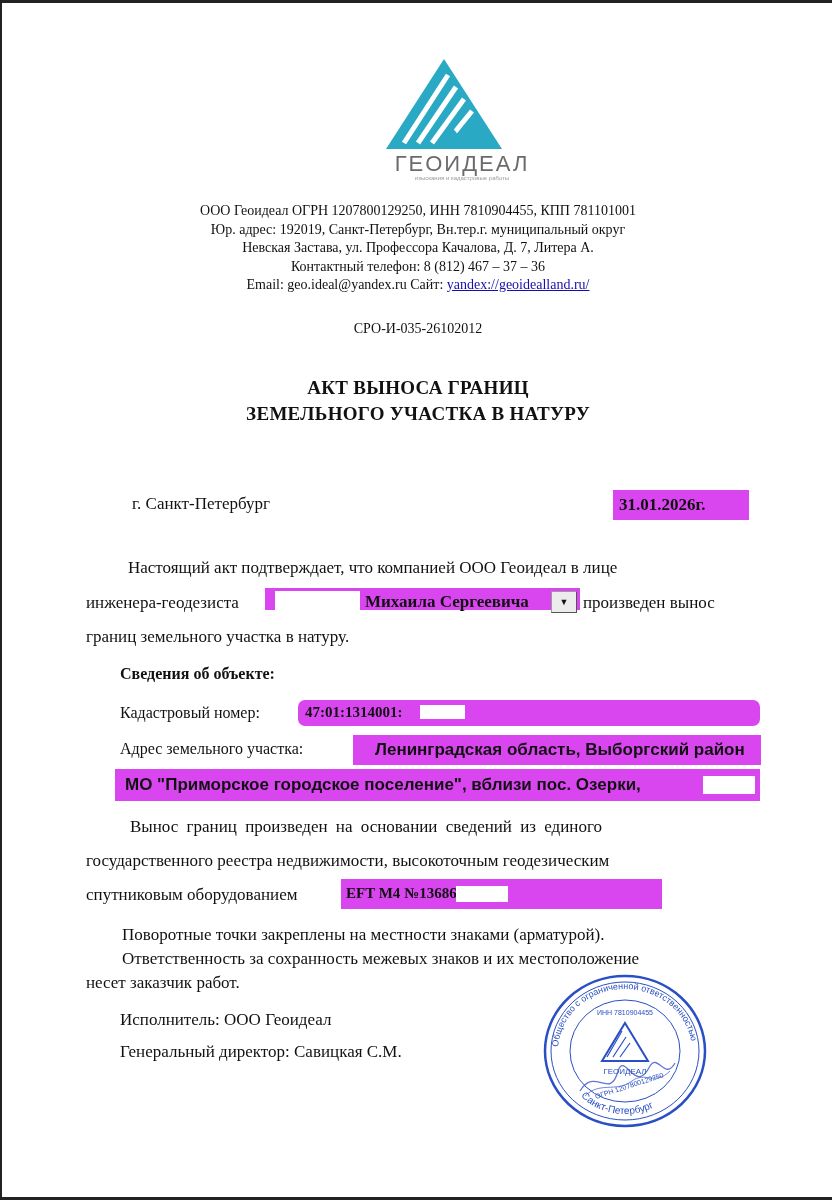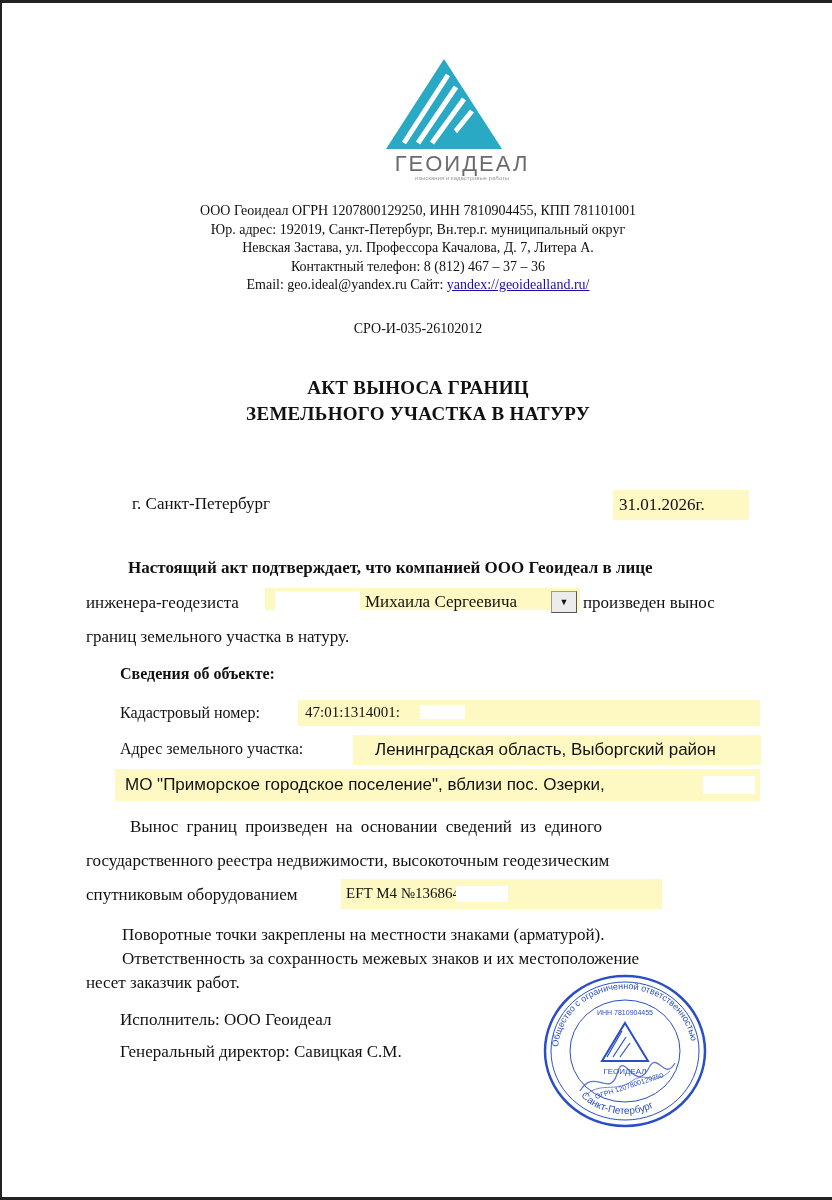"31.01.2026г." .field { background: #fef9c3 -> #d946ef; font-weight: none -> bold }
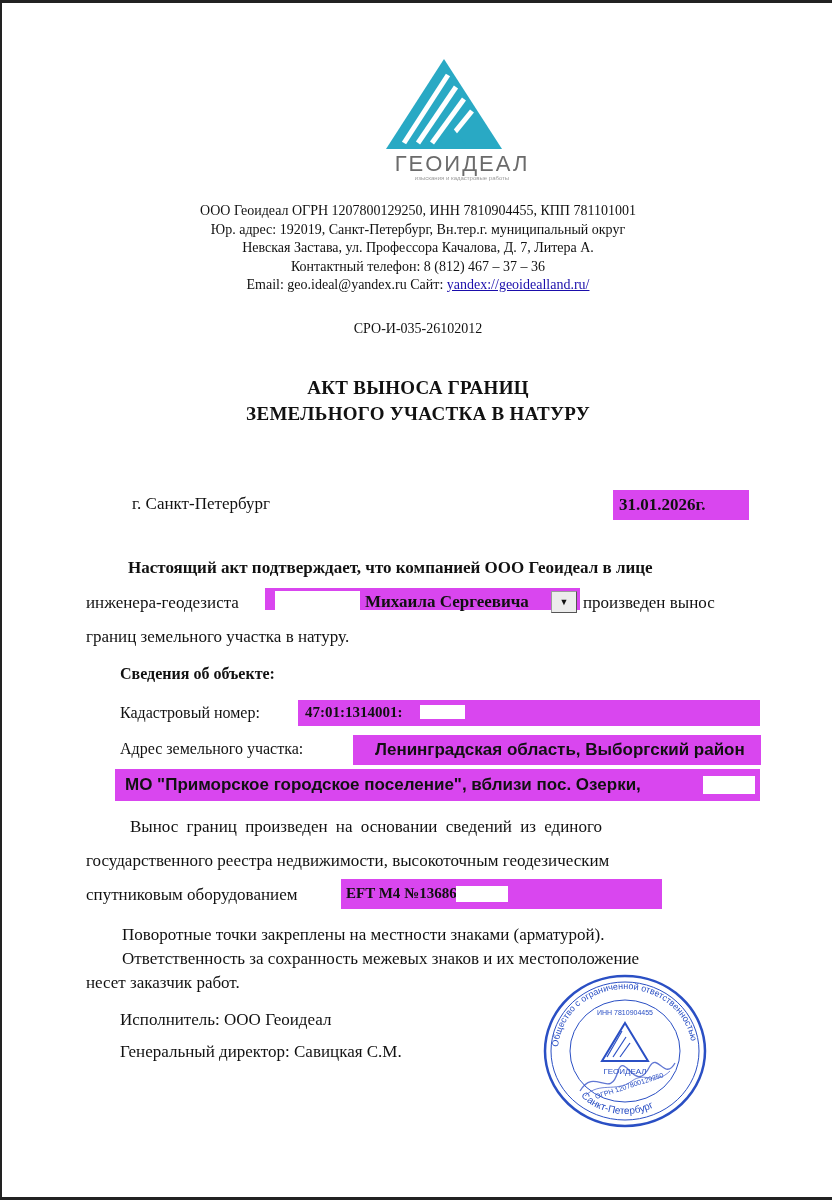"Настоящий акт подтверждает, что" div.abs { font-weight: bold -> none }
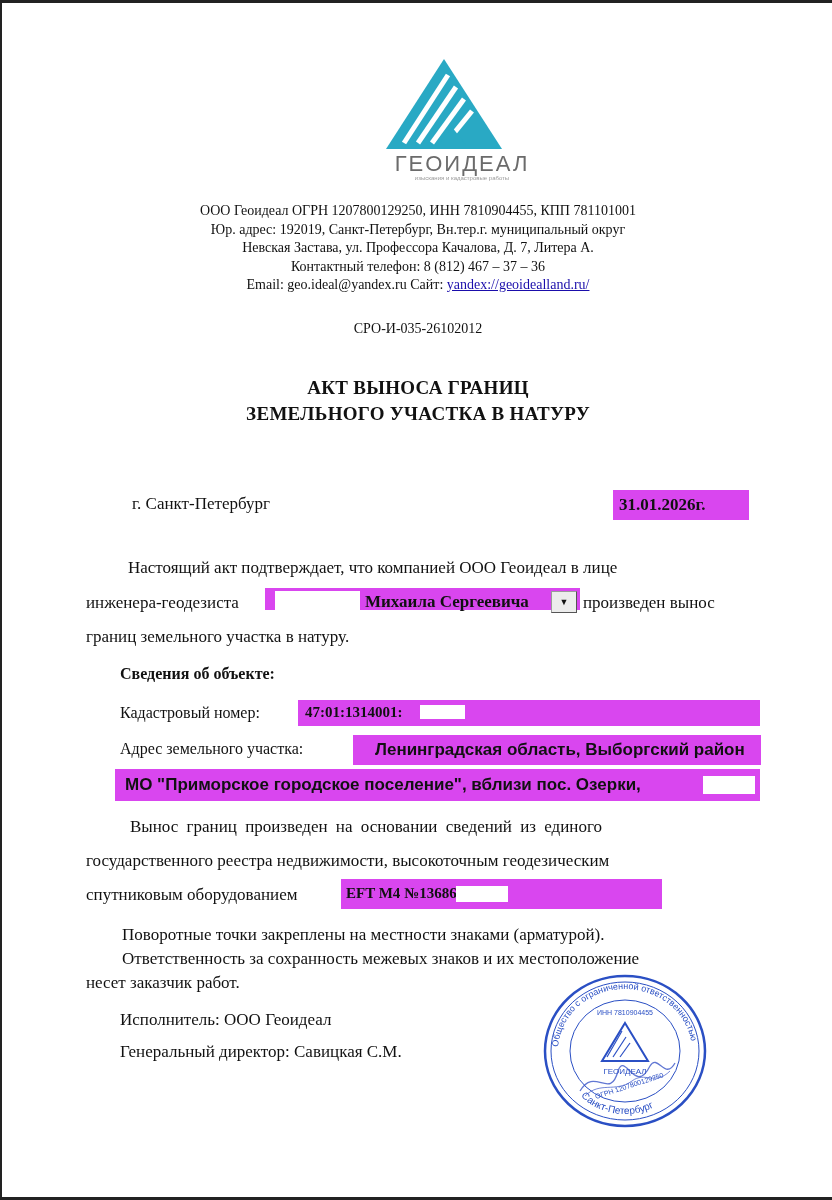"47:01:1314001:" div.abs { border-radius: none -> 7px }
